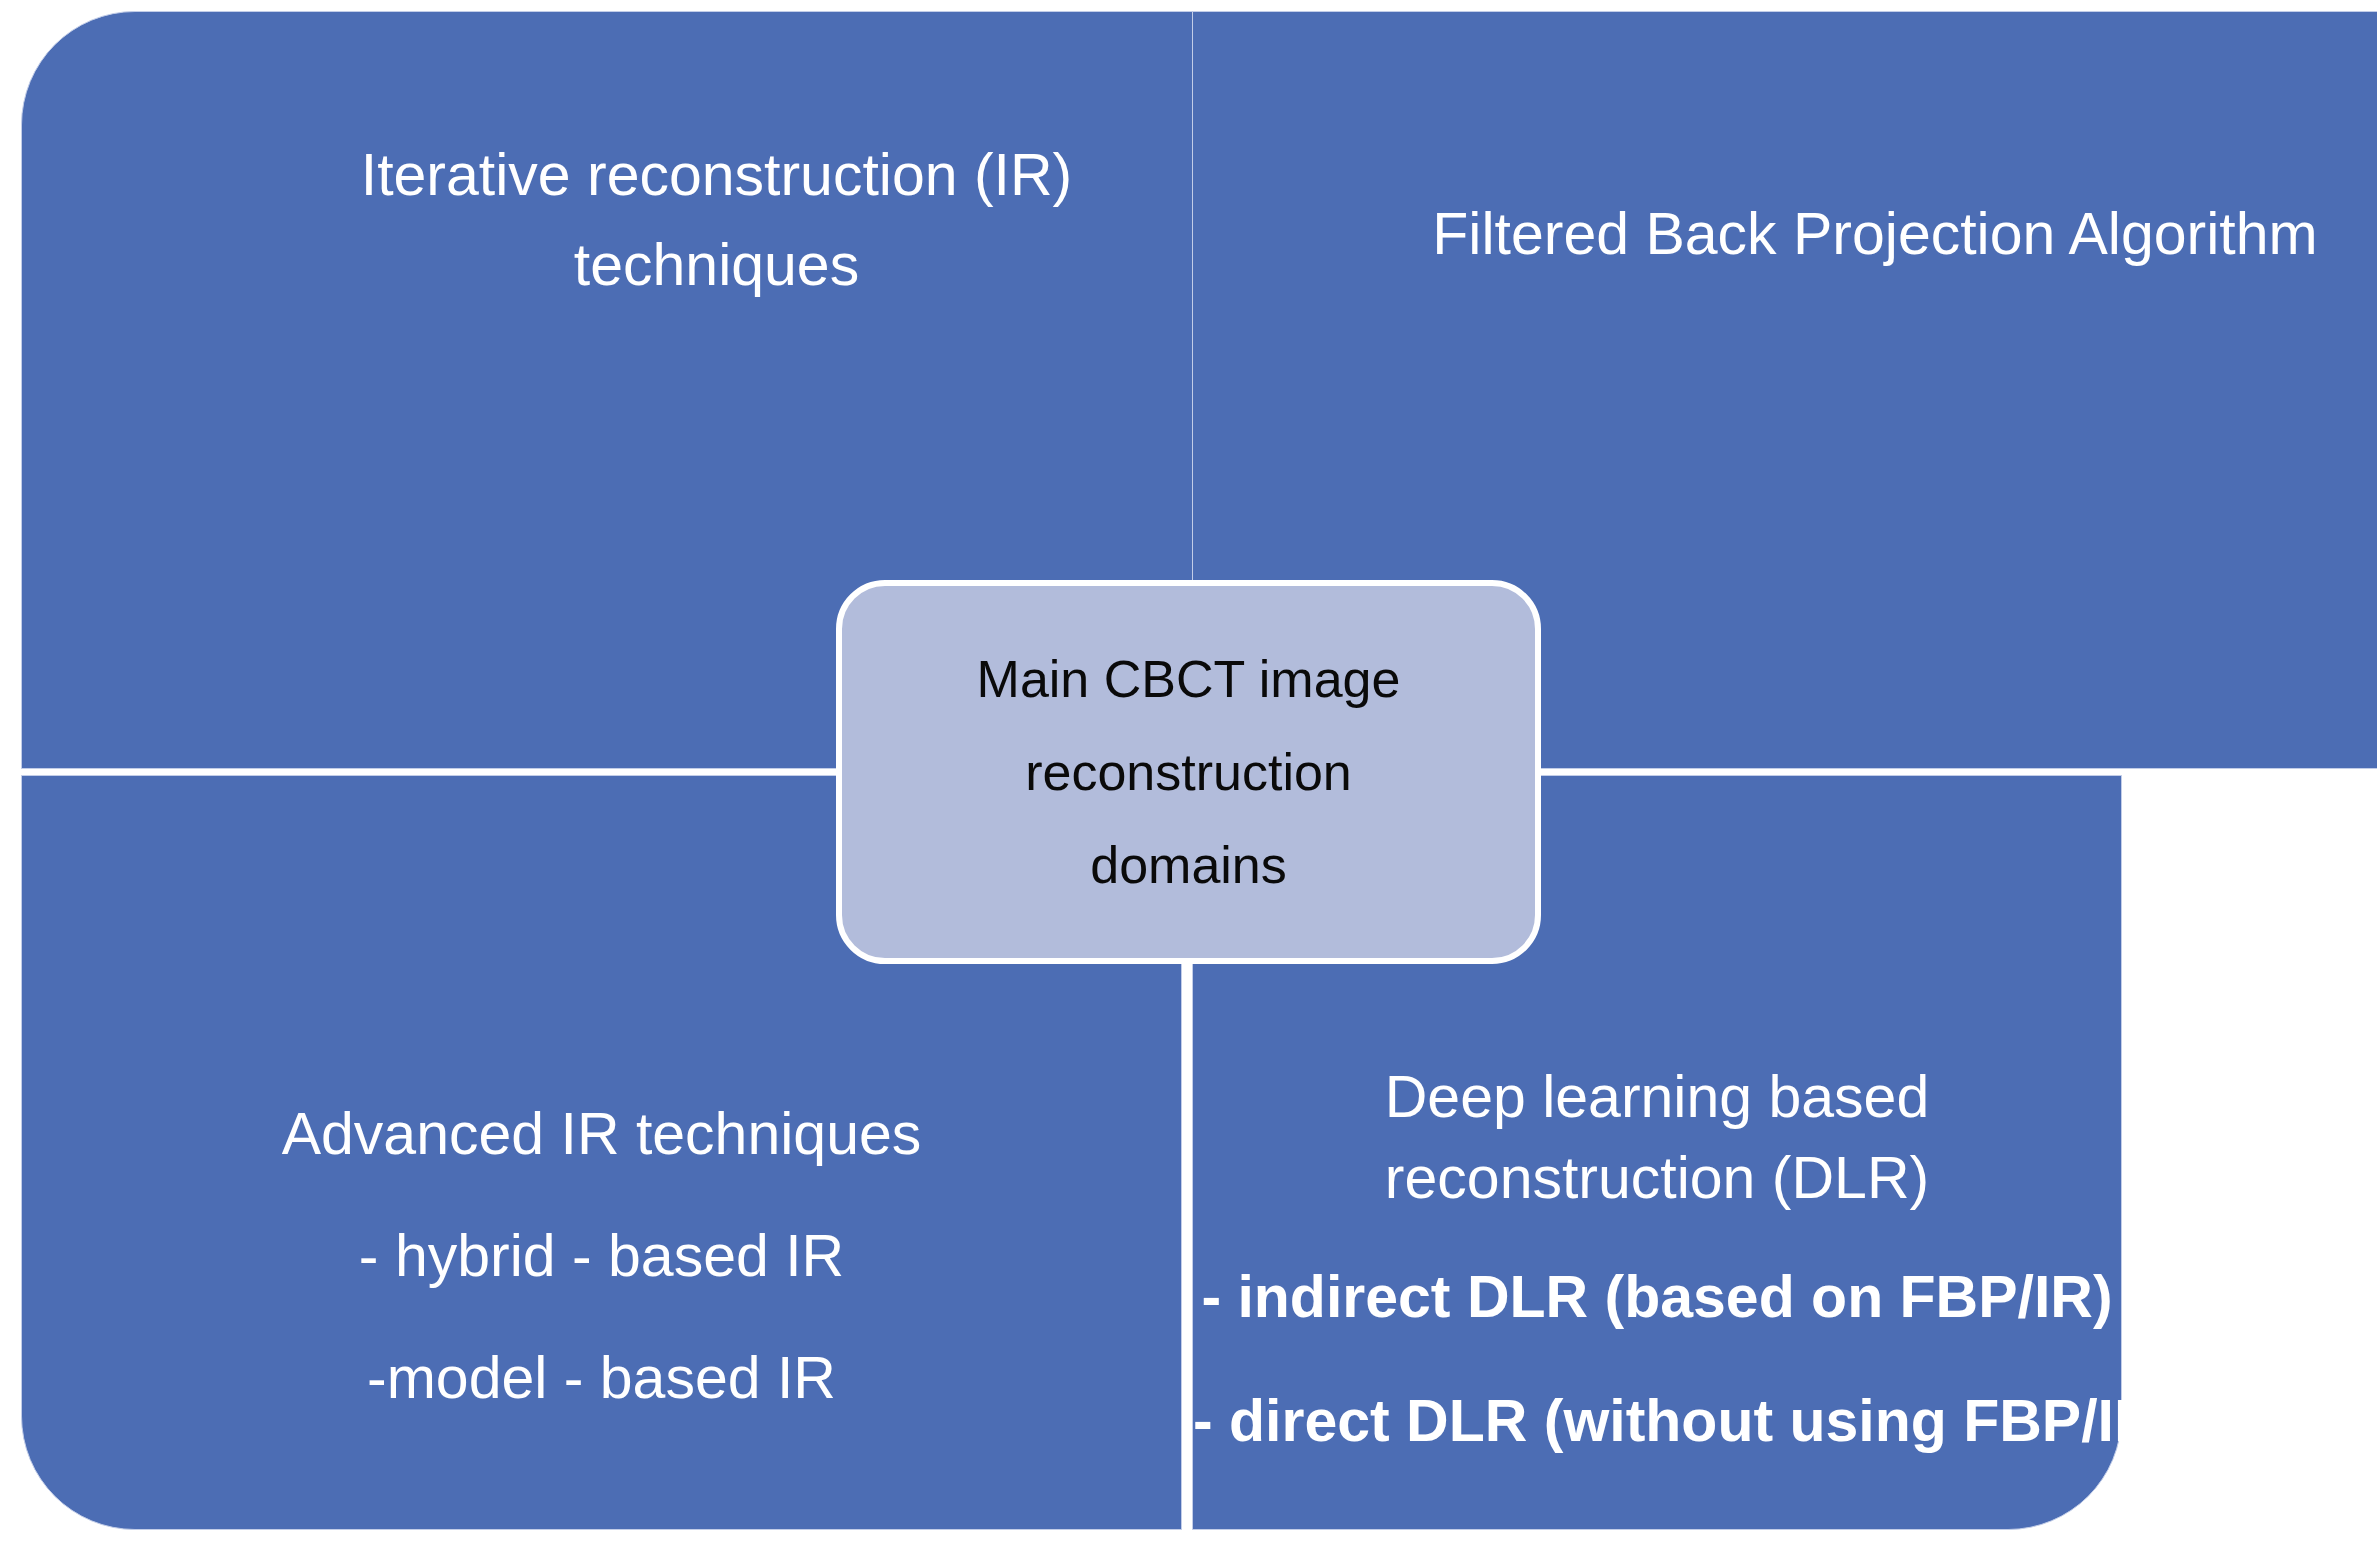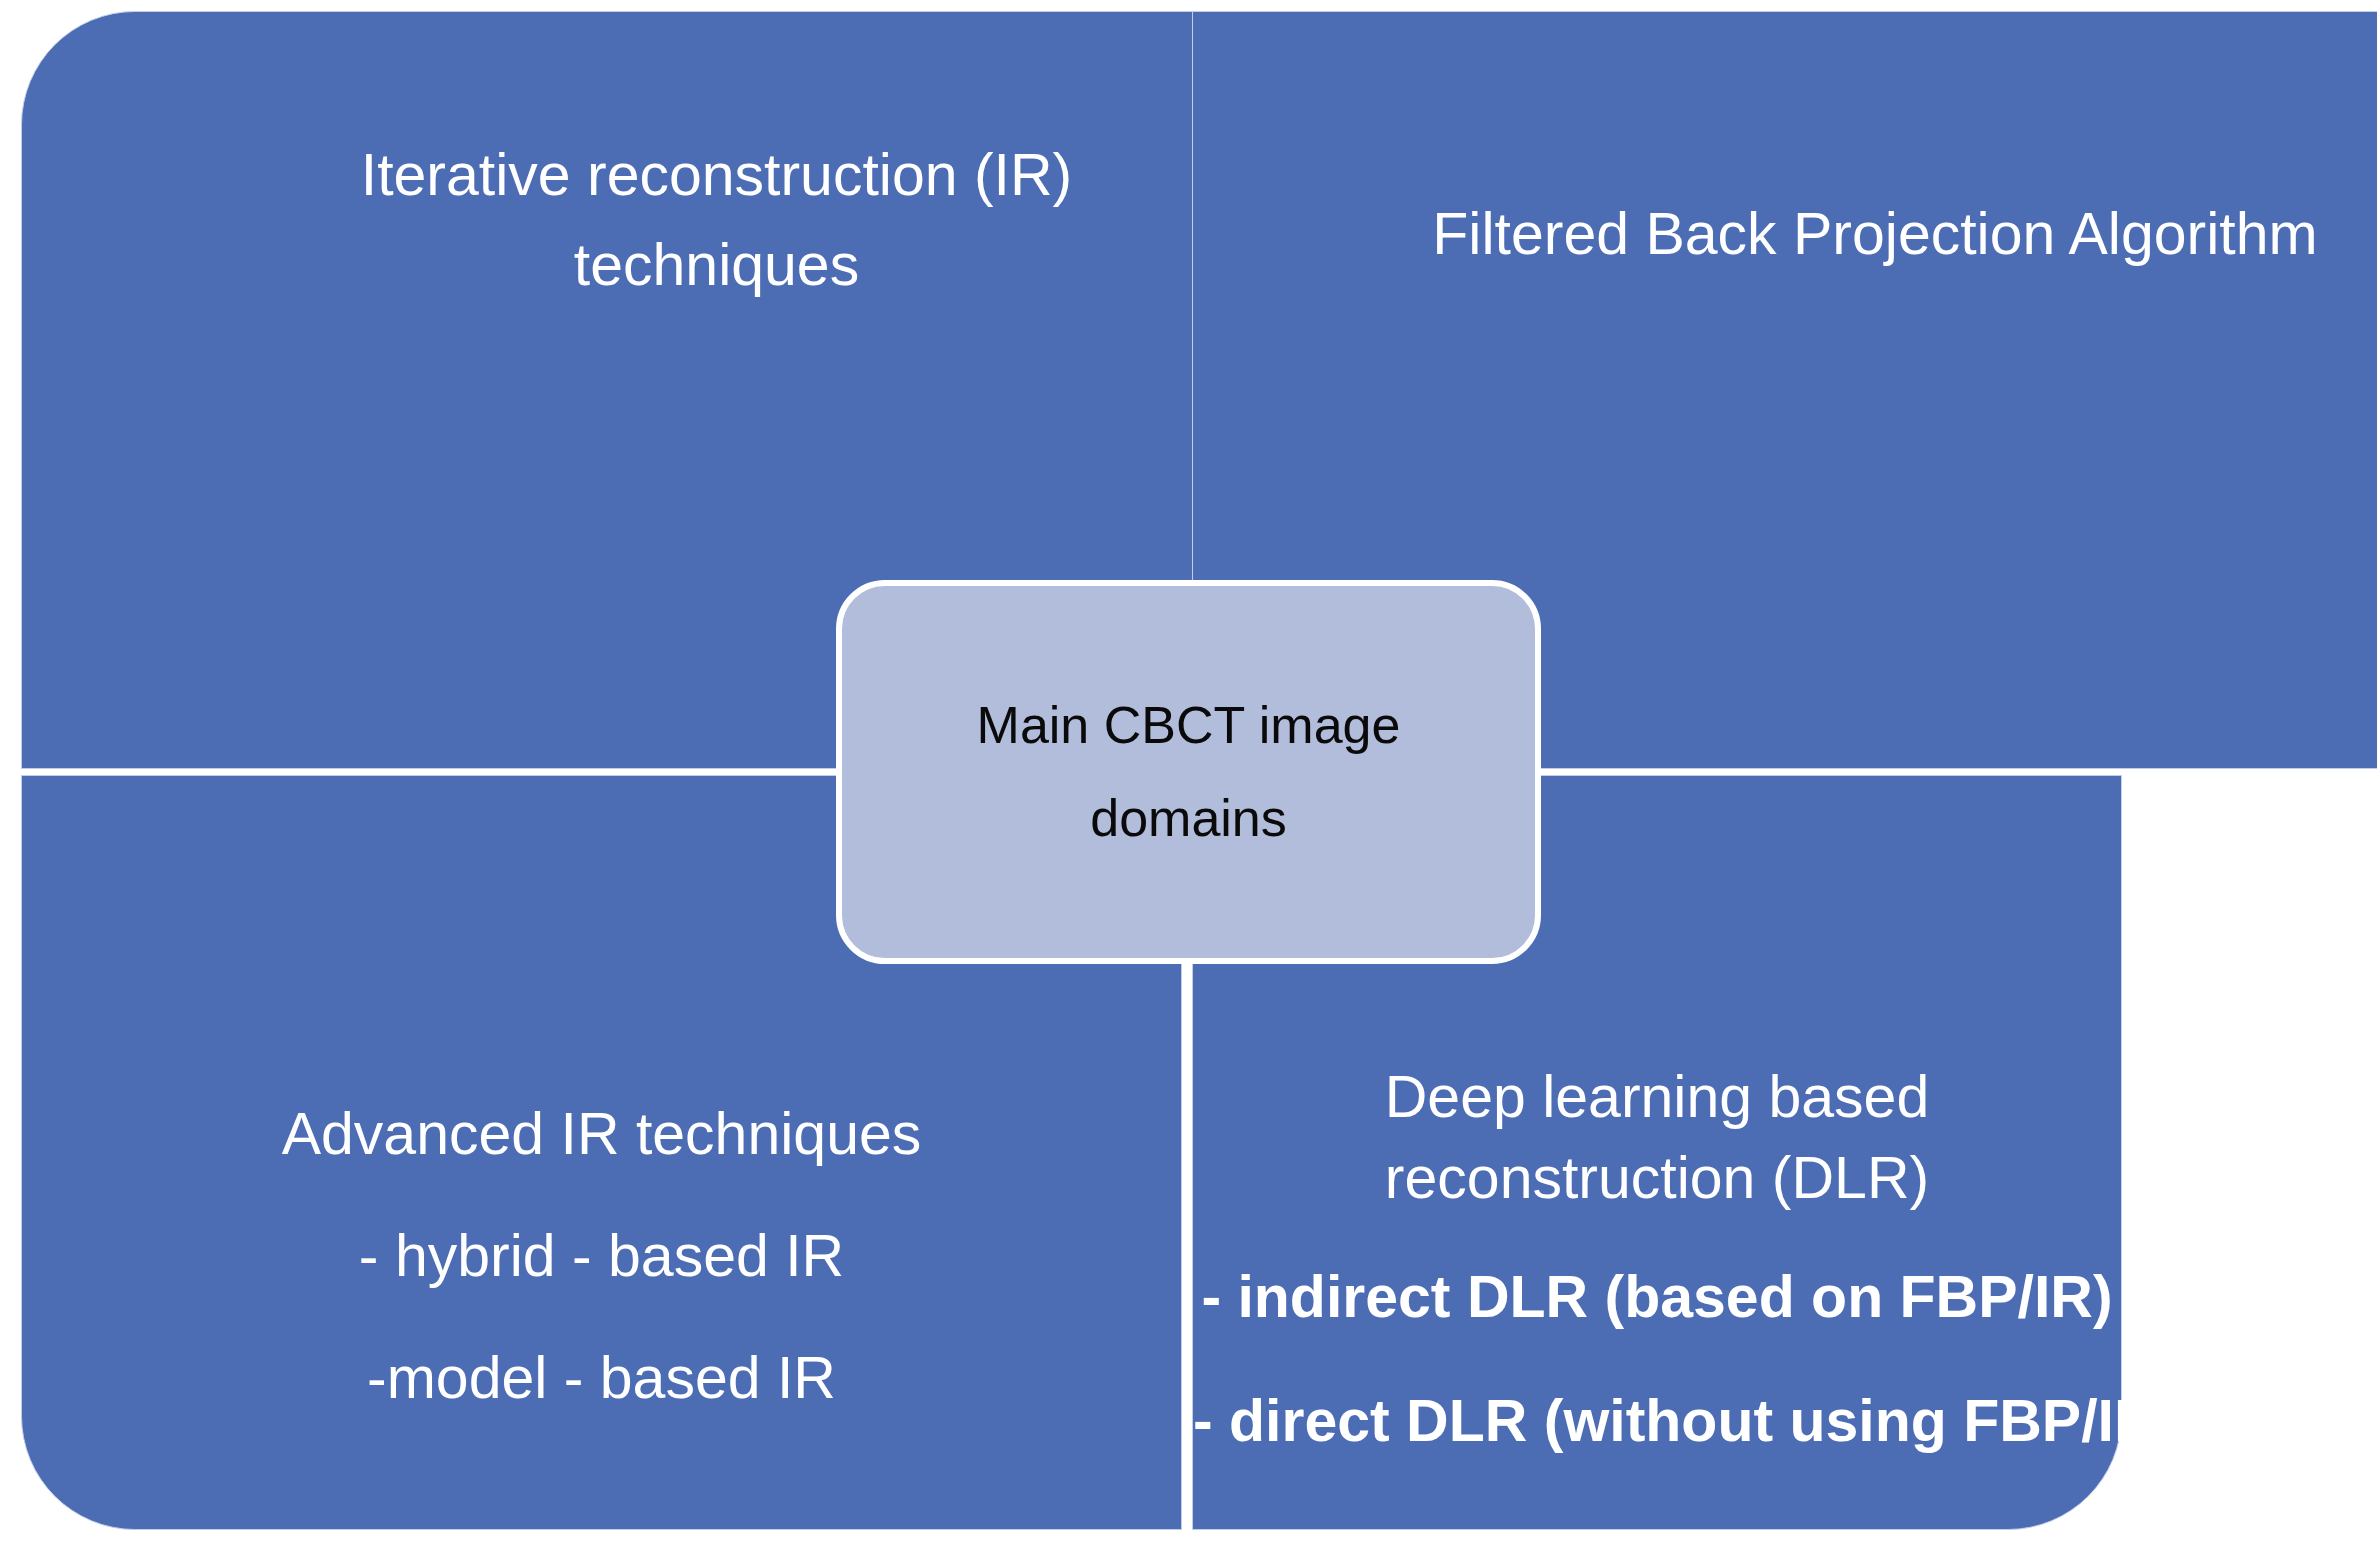"reconstruction" div.line { html: none -> <div>reconstruction</div> }
